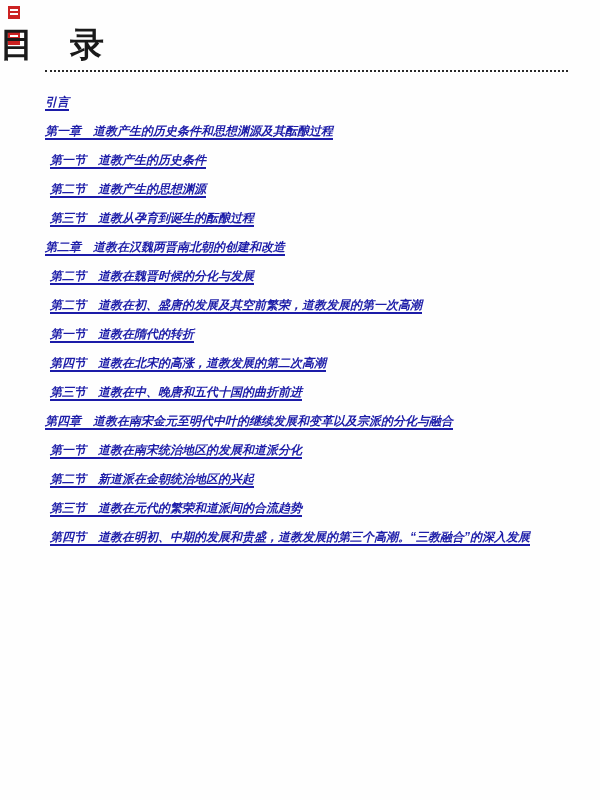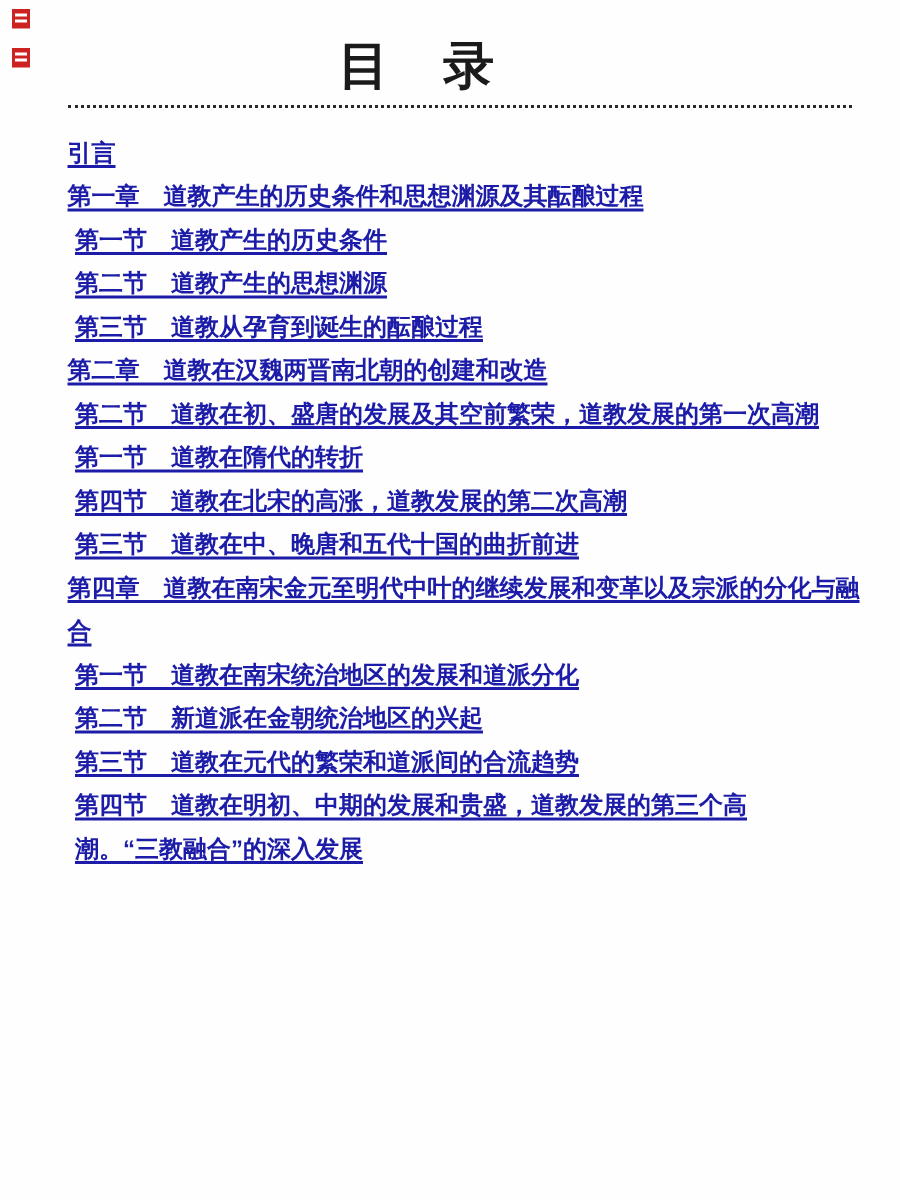"目 录" .doc-title { text-align: center -> left }
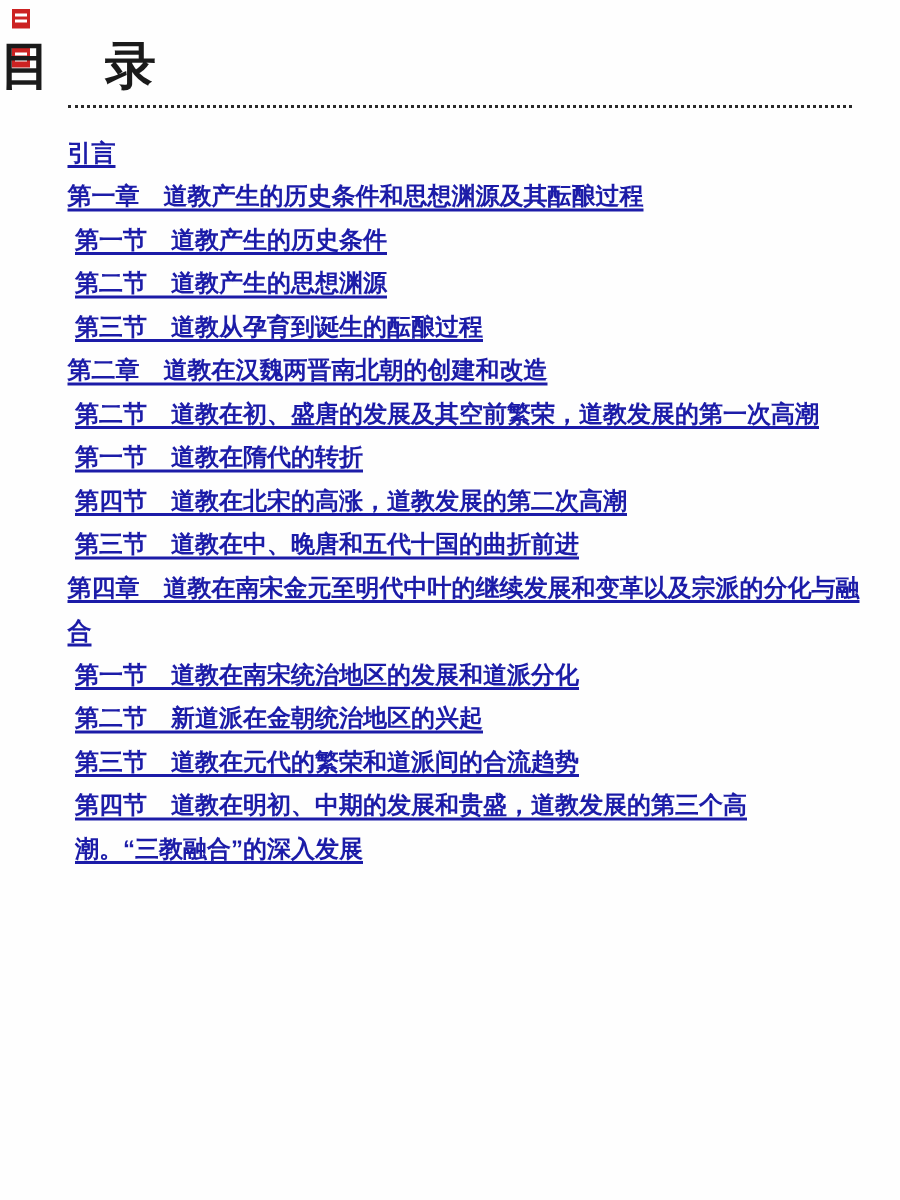"引言" .toc-entry { font-size: 16px -> 12px; font-style: none -> italic }
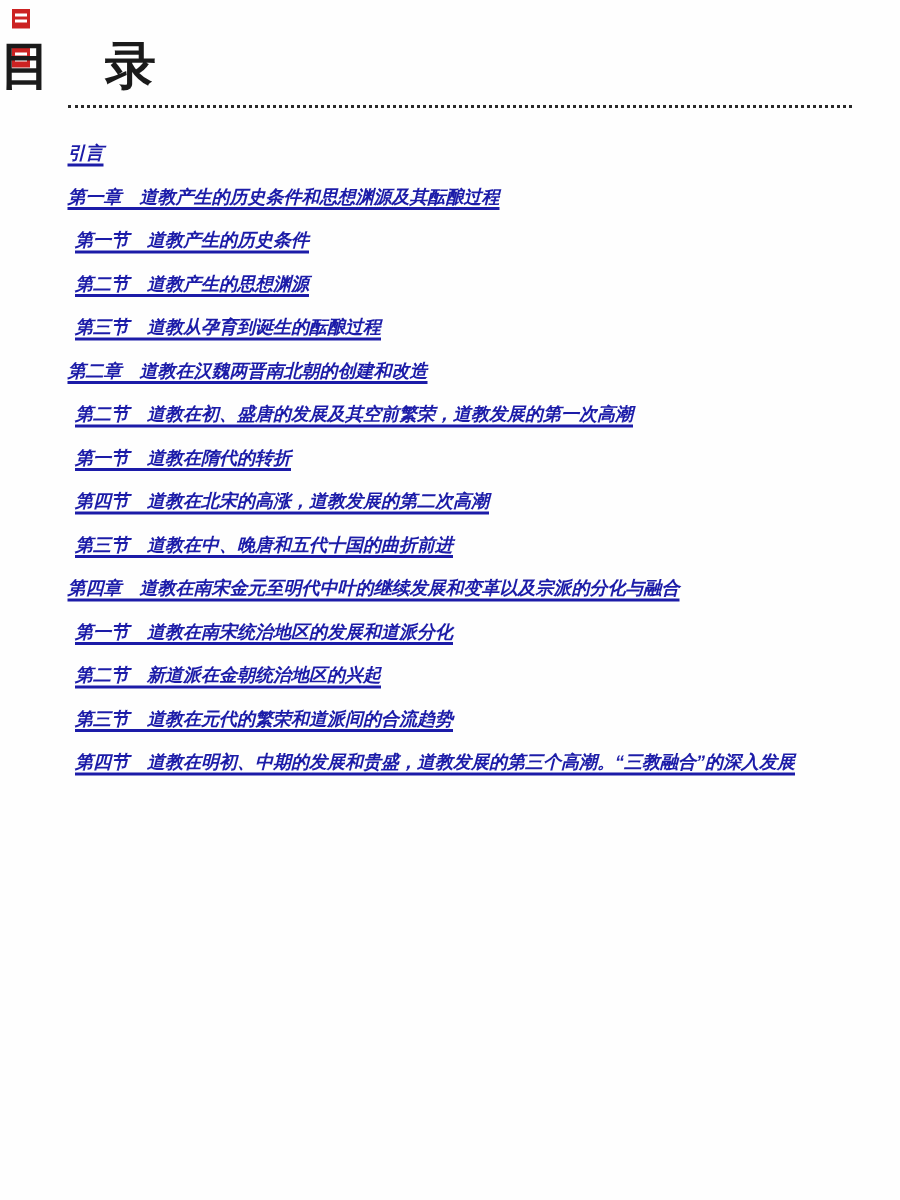"第二节 道教在魏晋时候的分化与发展" a.toc-entry { html: none -> <a>第二节 道教在魏晋时候的分化与发展</a> }
